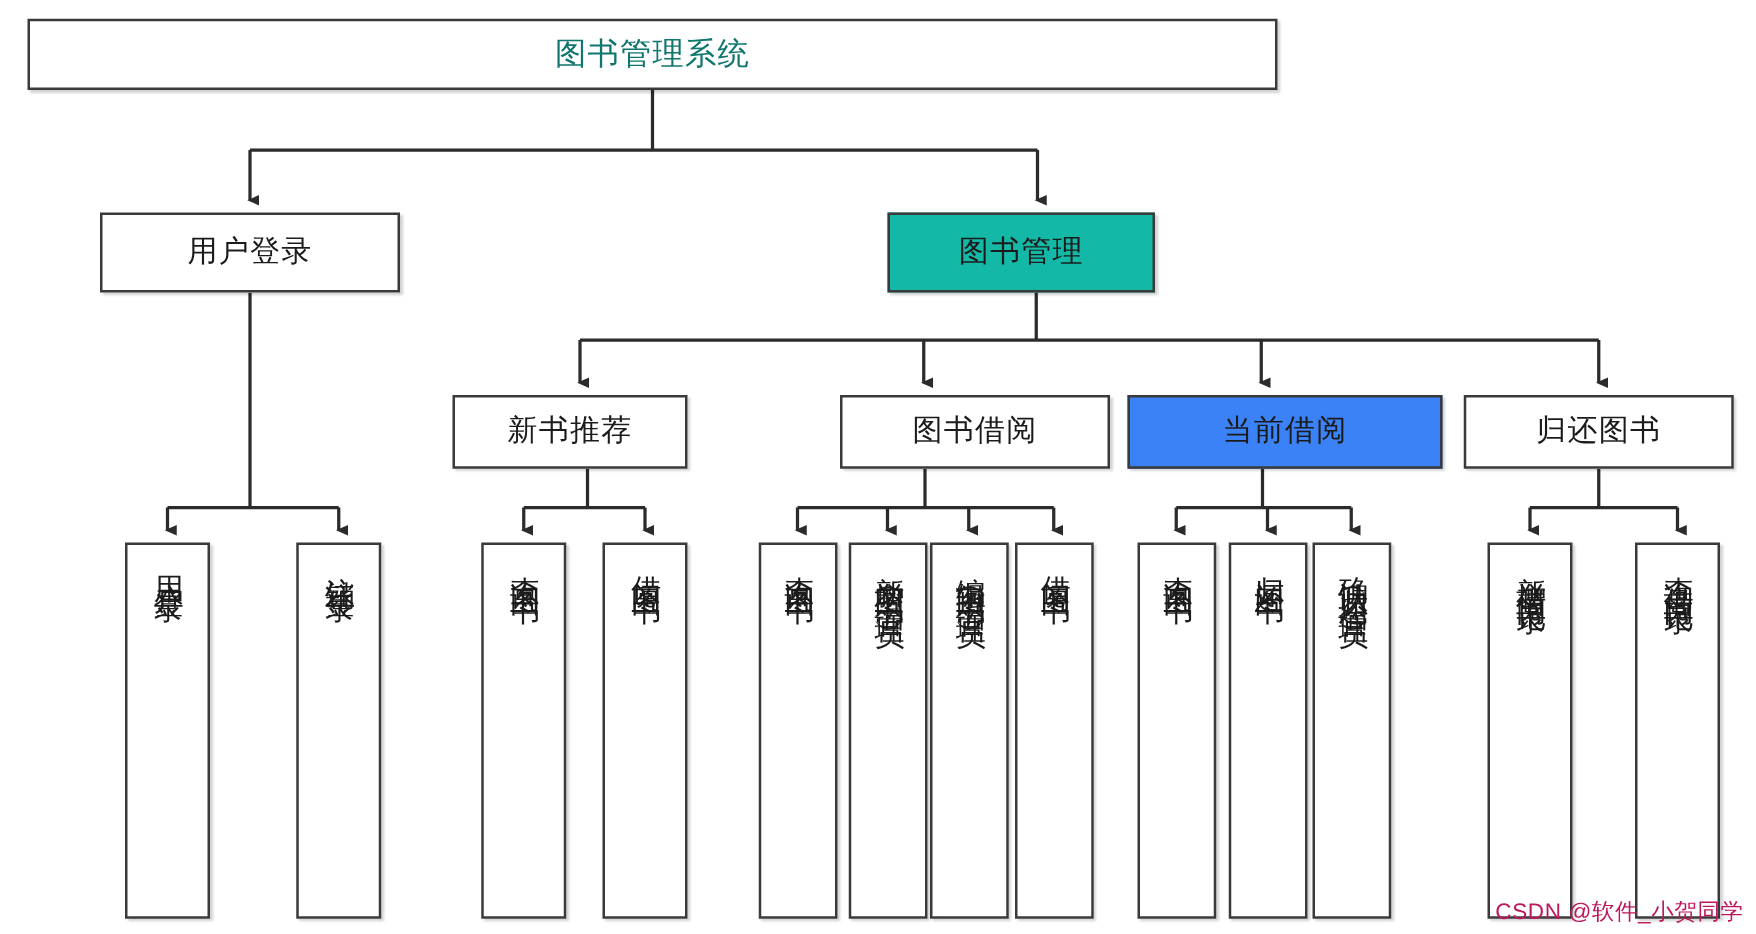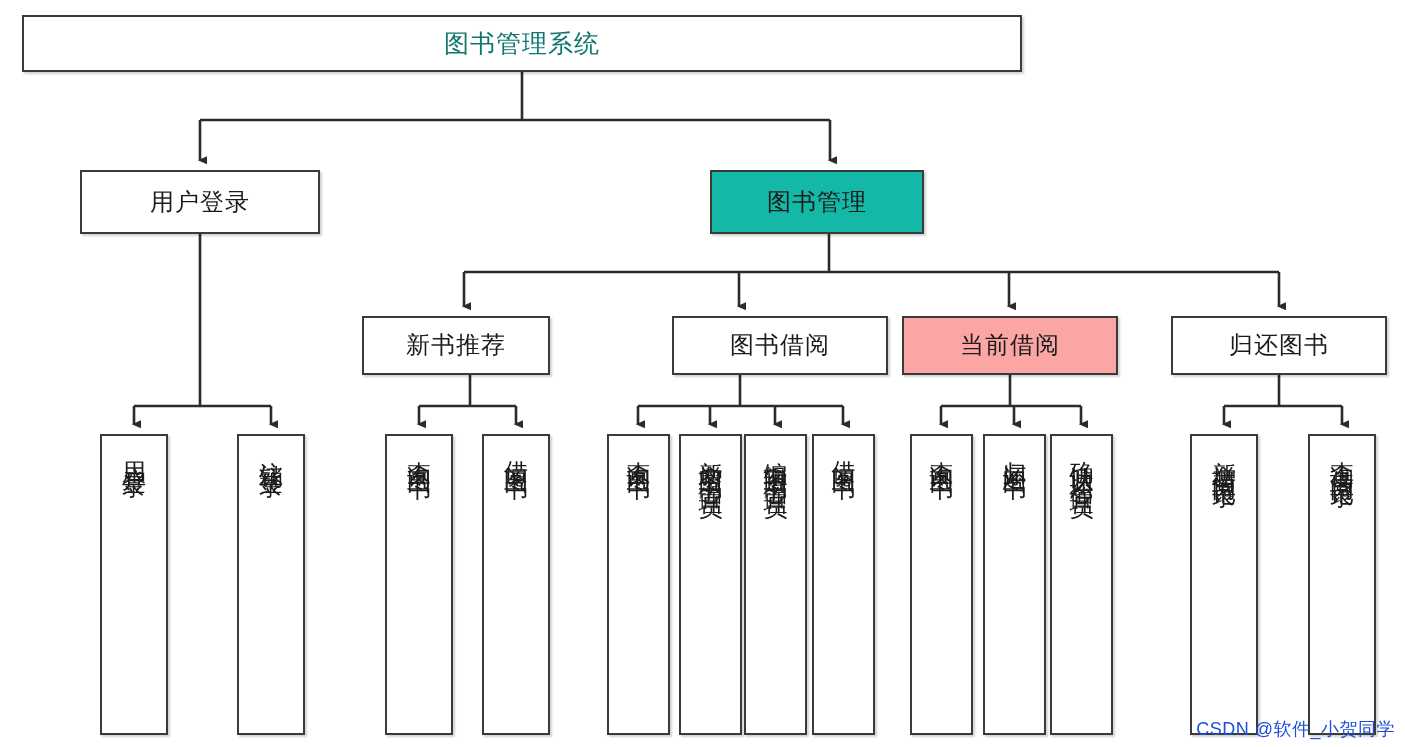"当前借阅" div.node { background: #fca5a5 -> #3b82f6; width: 216px -> 252px }
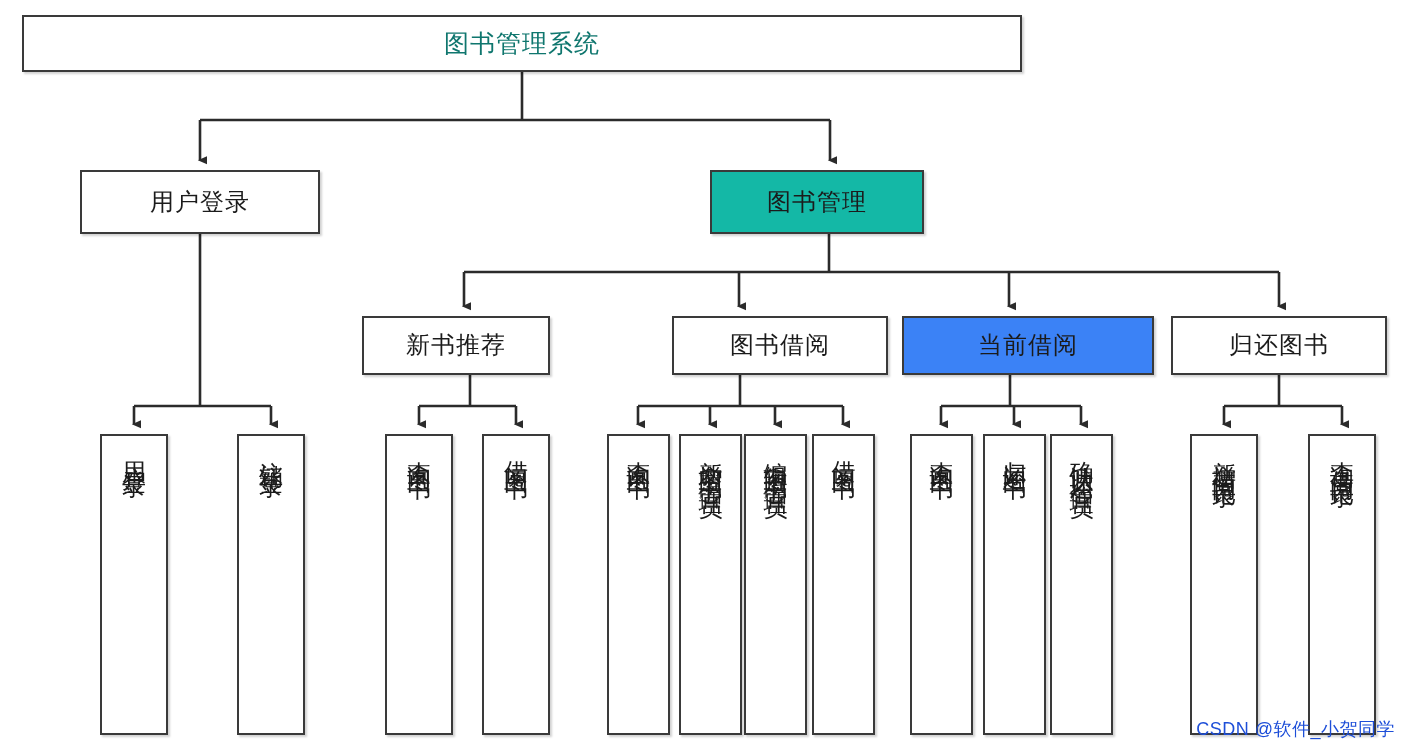"CSDN @软件_小贺同学" div { color: #1d4ed8 -> #be185d }
